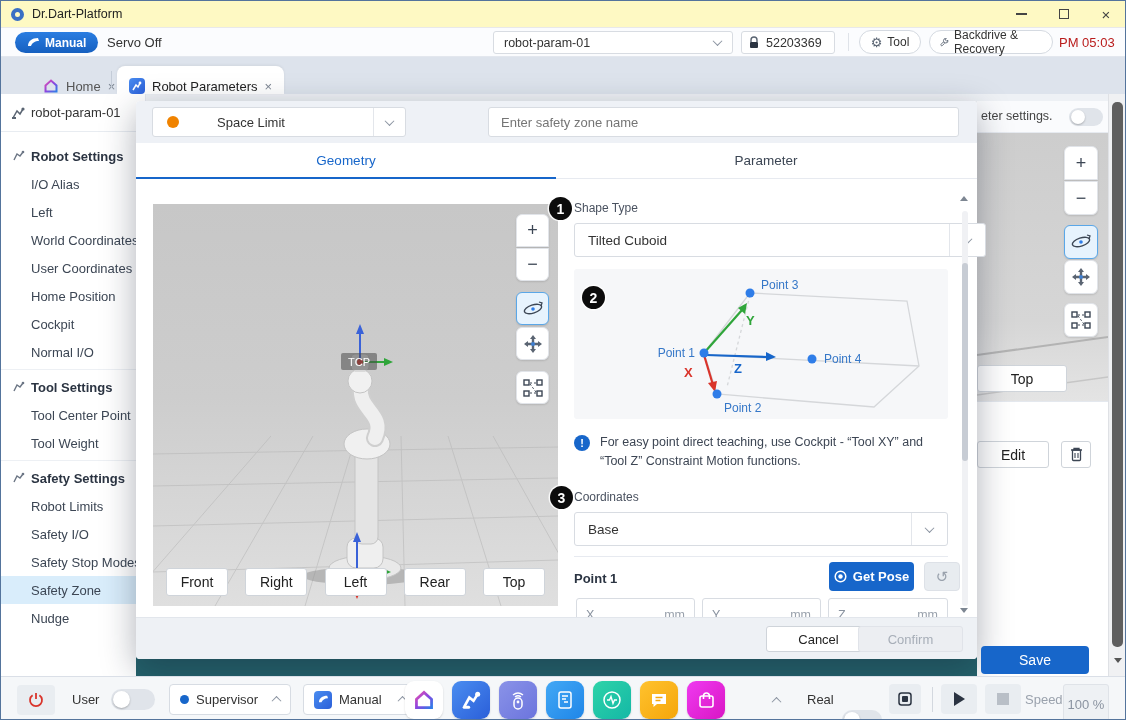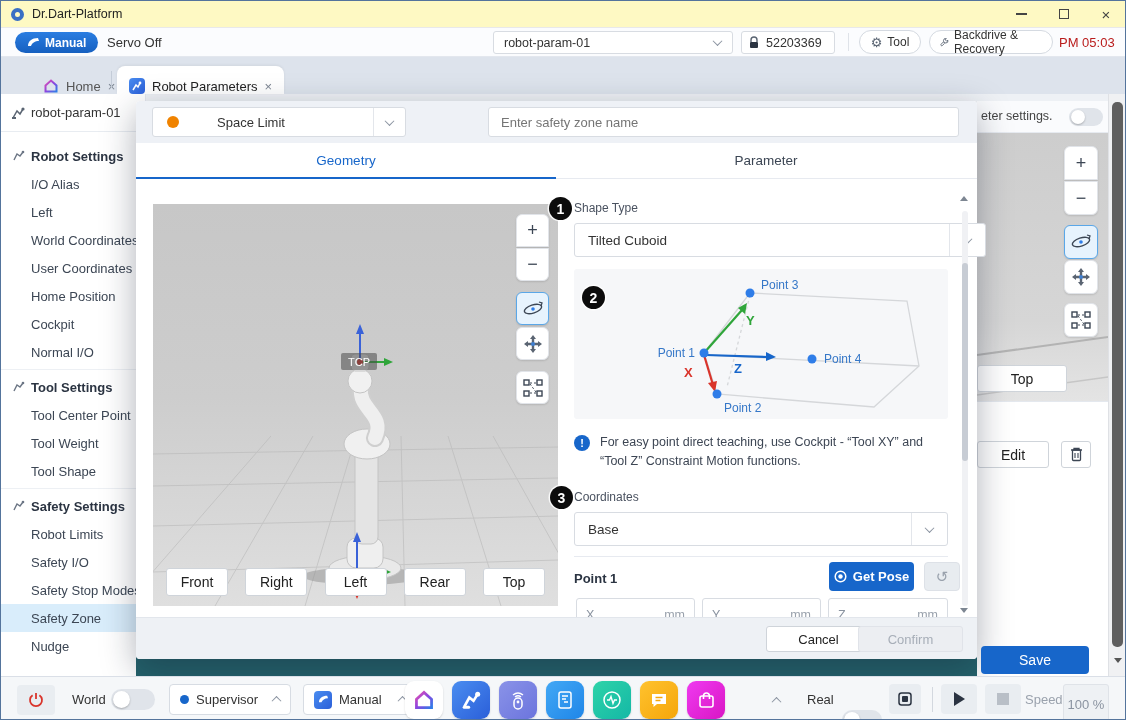"Tool Shape" div.nav-i { html: <div>Tool Shape</div> -> none }
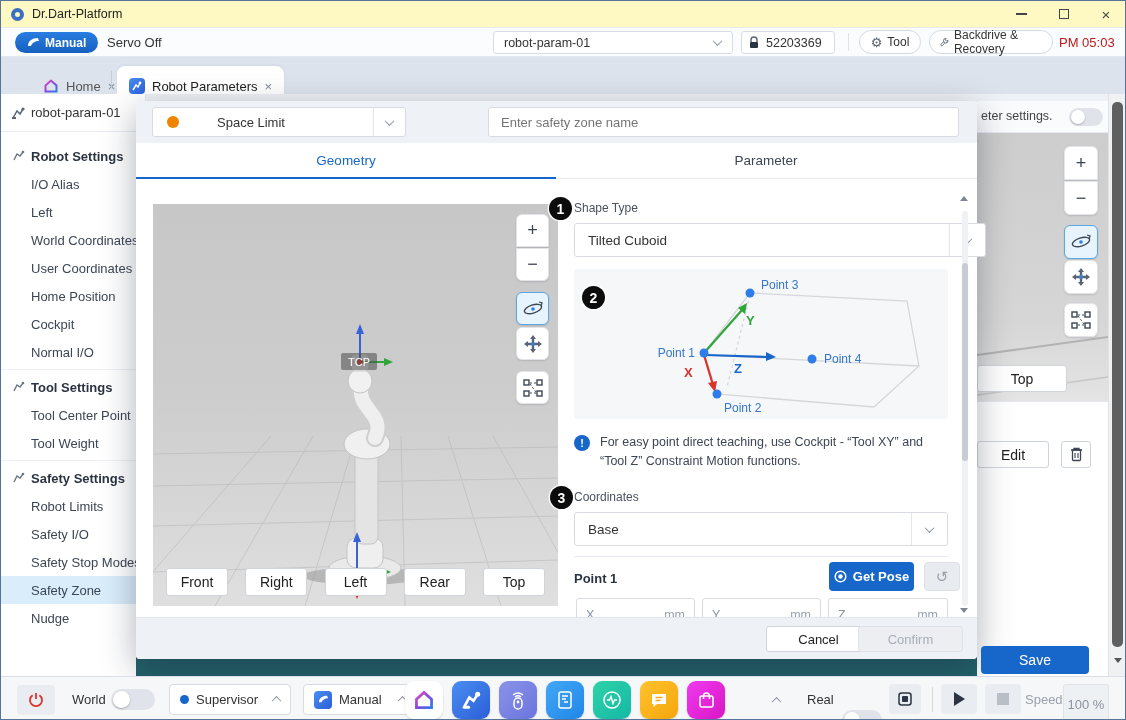"World" span.abs { text: World -> User }
